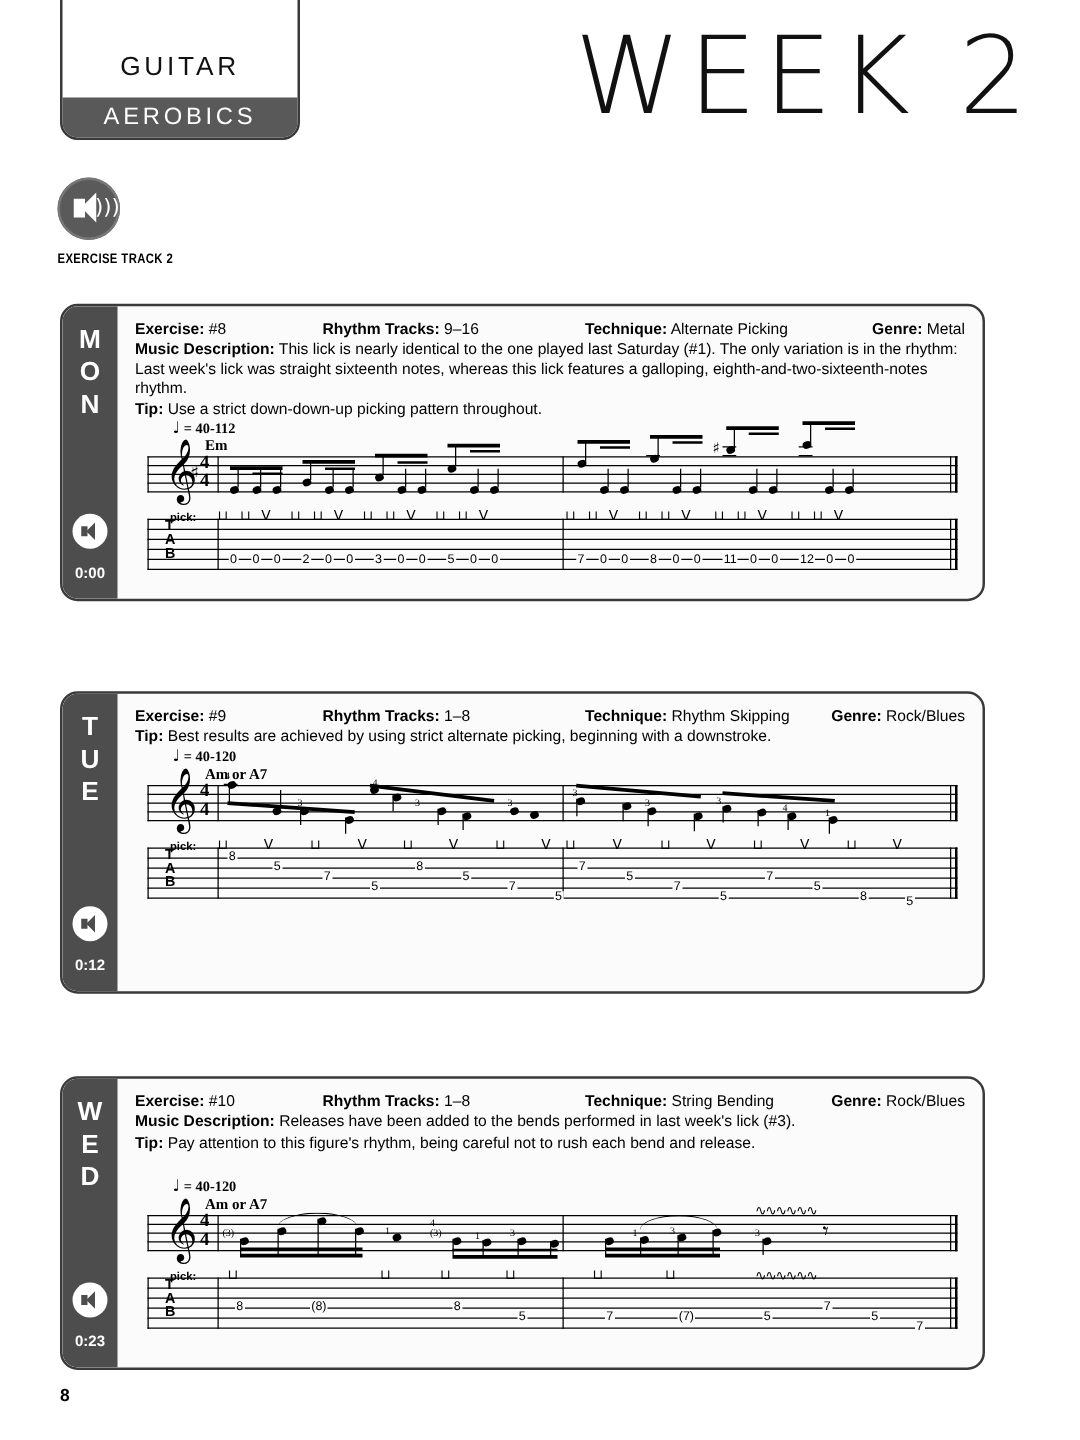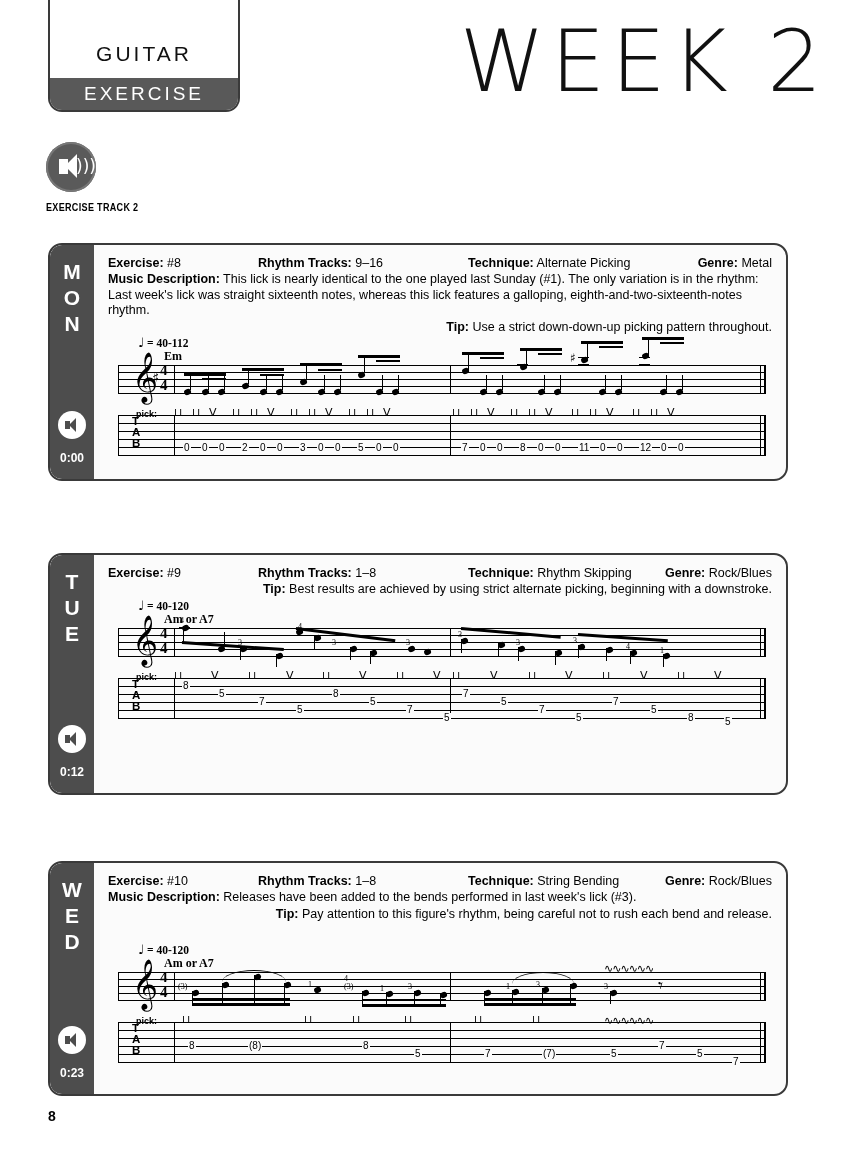"EXERCISE" div.logo-aerobics-bar { text: EXERCISE -> AEROBICS }
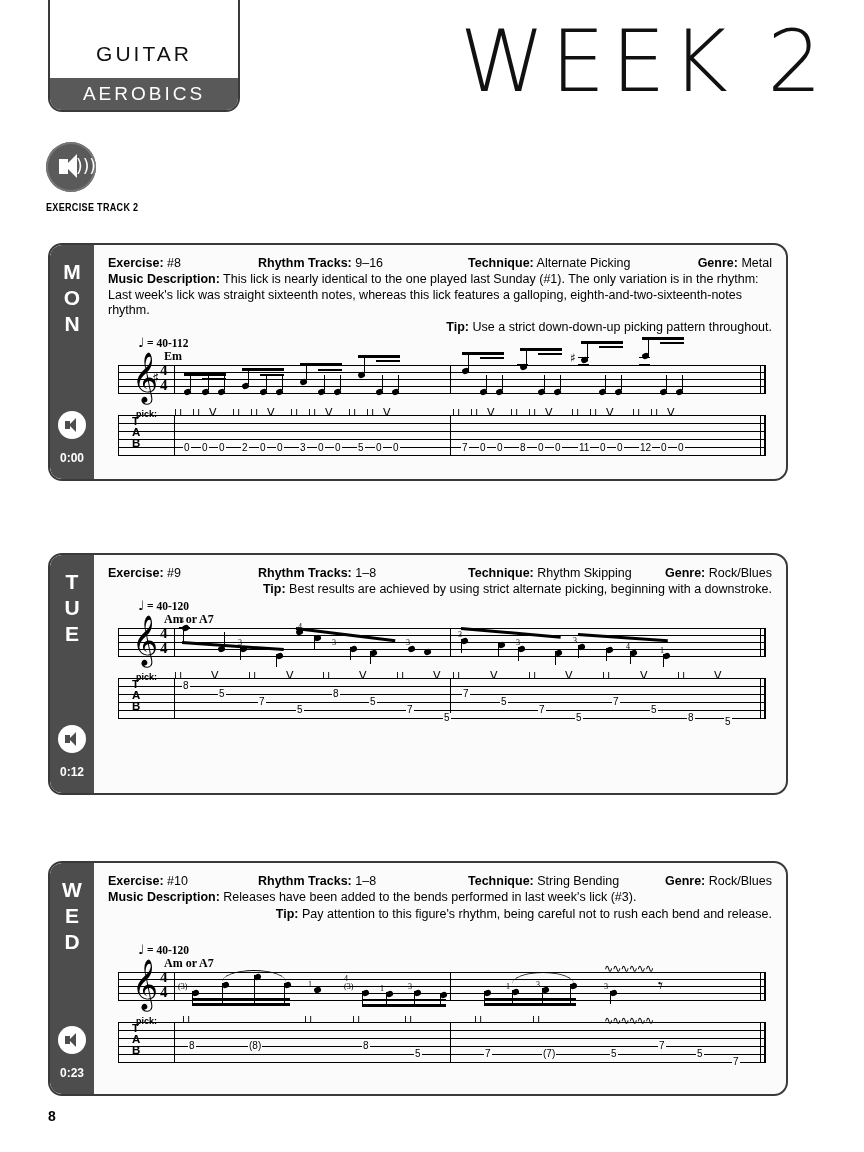"This lick is nearly identical" span { text: Sunday -> Saturday }
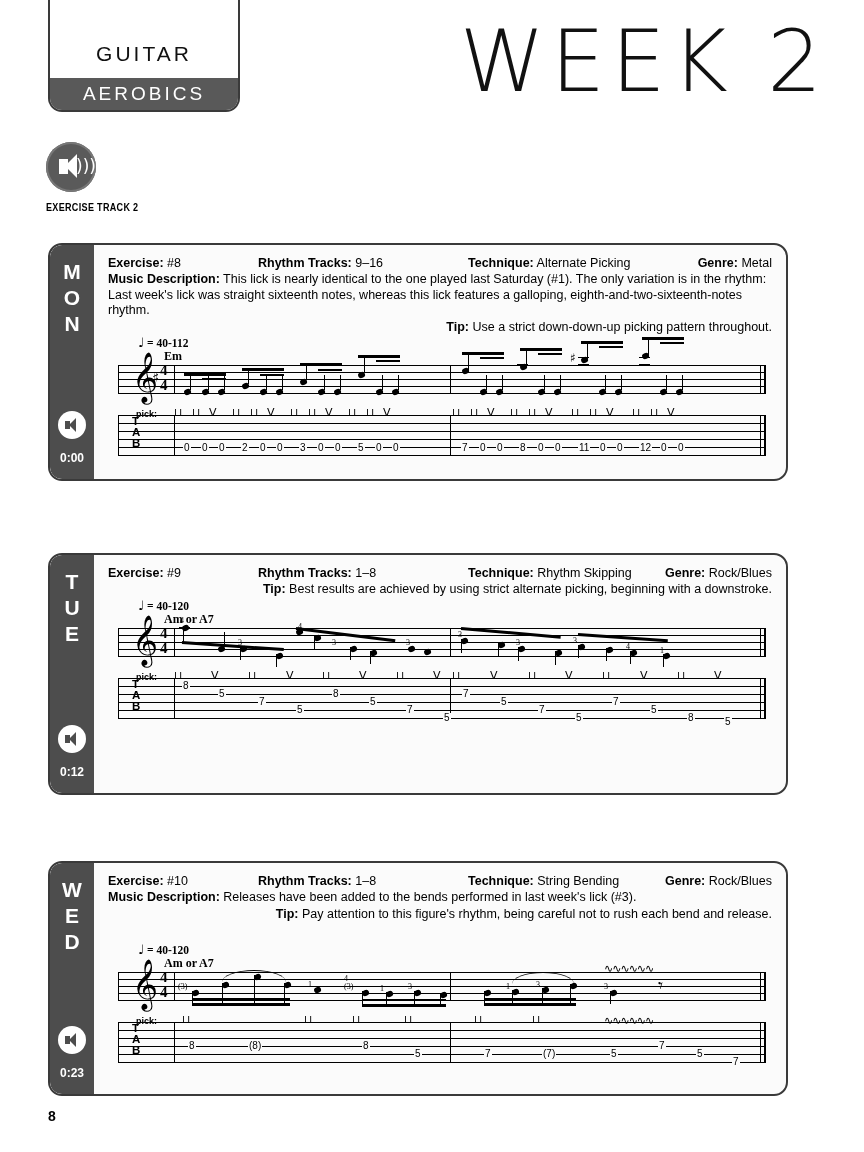"Tip: Use a strict down-down-up" .tip { text-align: right -> none }
